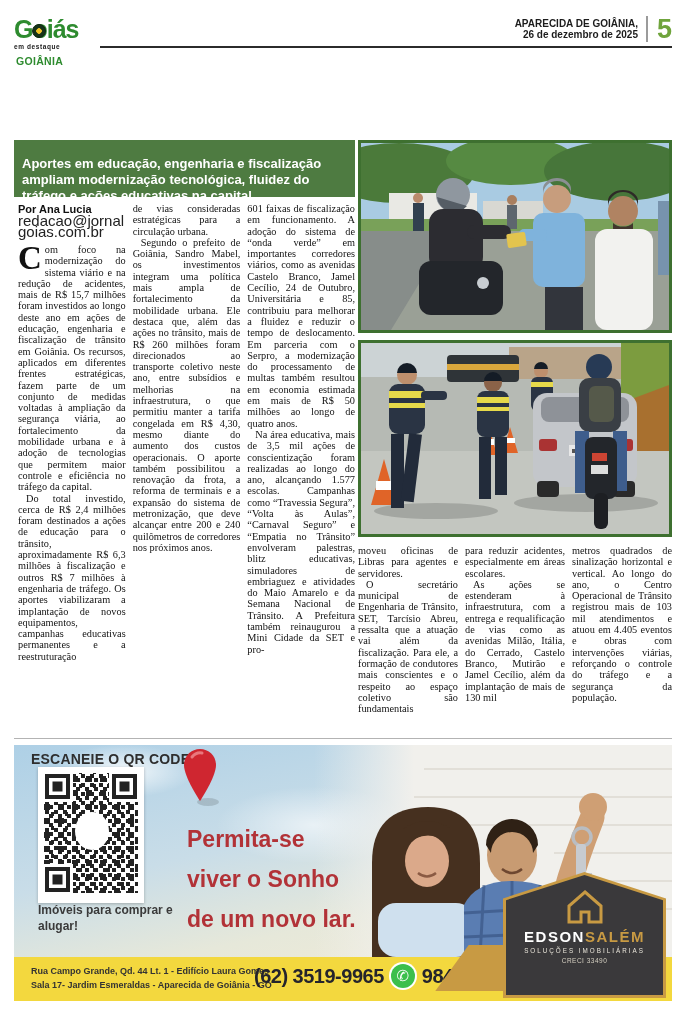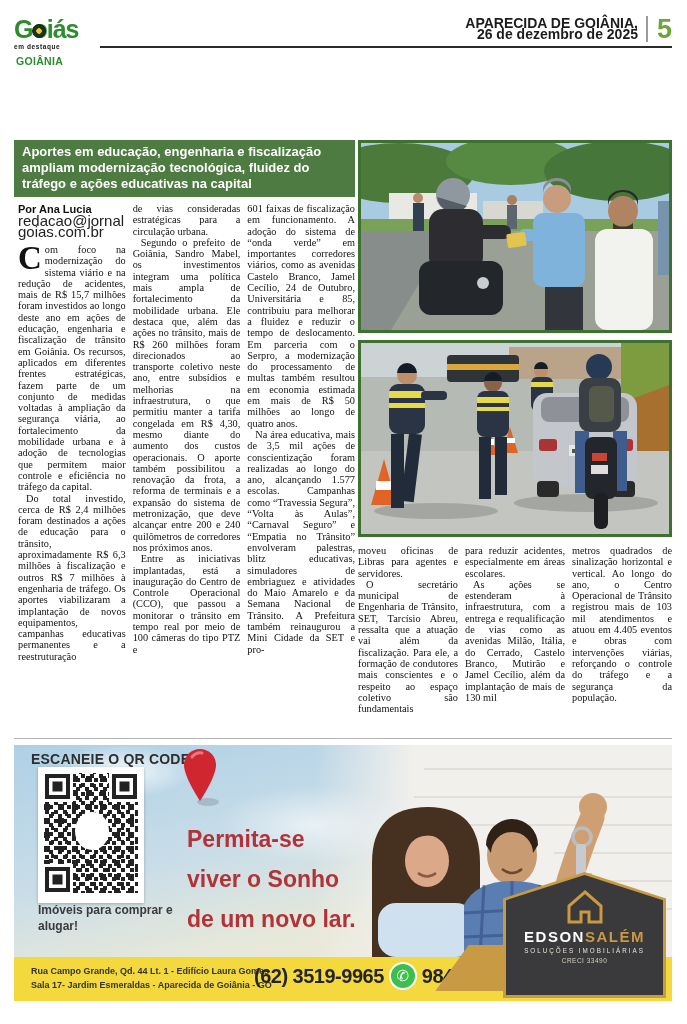"APARECIDA DE GOIÂNIA," .edition { font-size: 14px -> 10px }
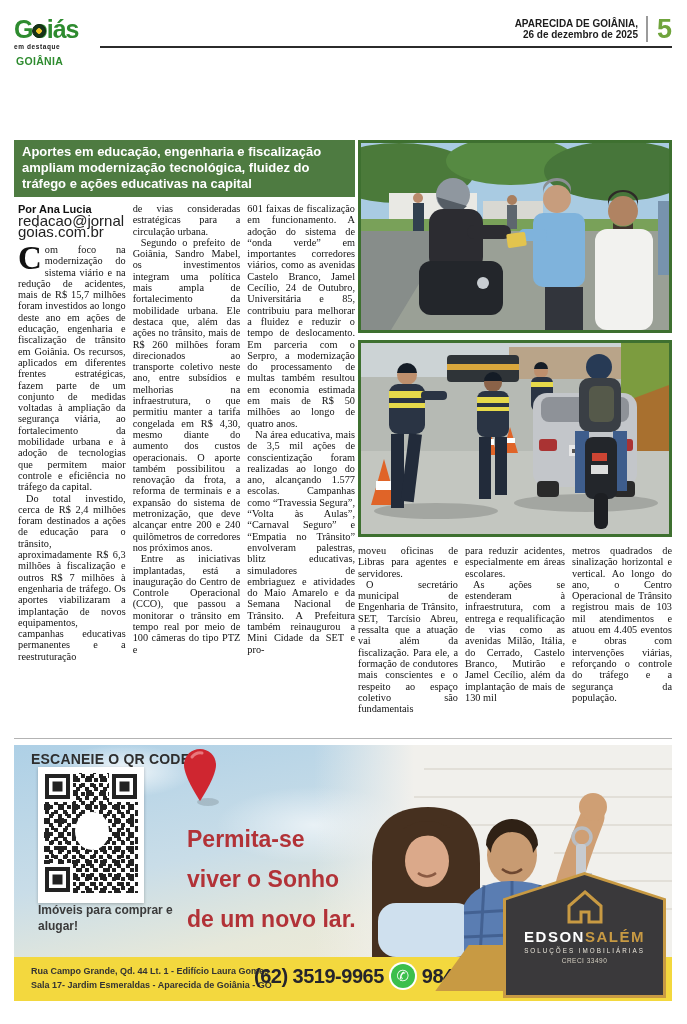"Aportes em educação, engenharia e" .standfirst { padding: 4px 8px -> 16px 8px }
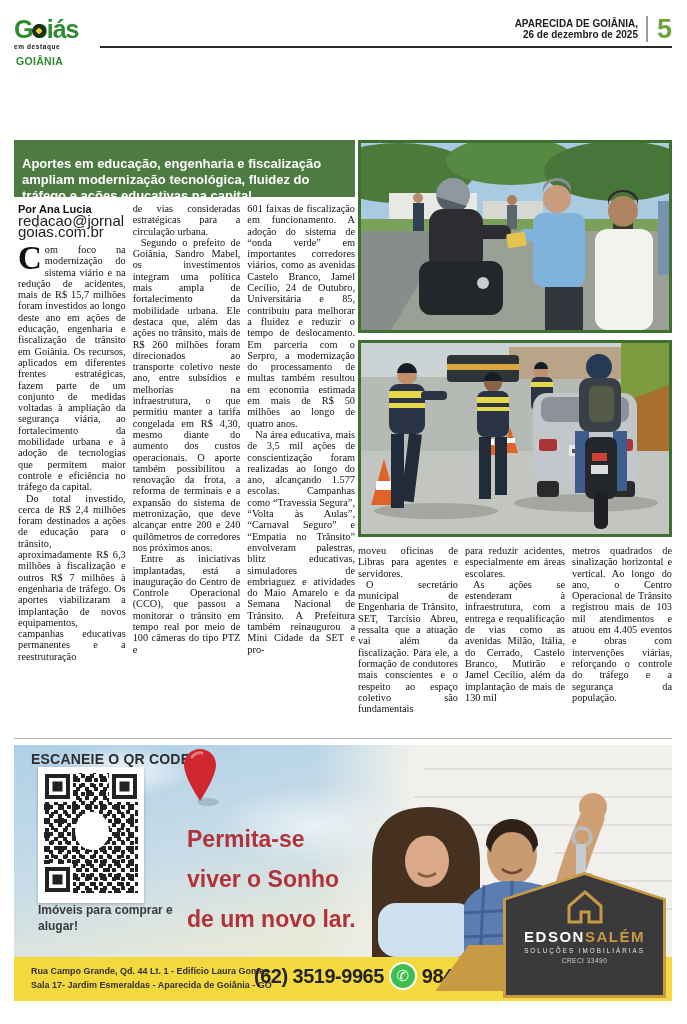"Entre as iniciativas implantadas, está" p.ind { html: <p>Entre as iniciativas implantadas, está a inauguração do Centro de Controle Operacional (CCO), que passou a monitorar o trânsito em tempo real por meio de 100 câmeras do tipo PTZ e</p> -> none }
